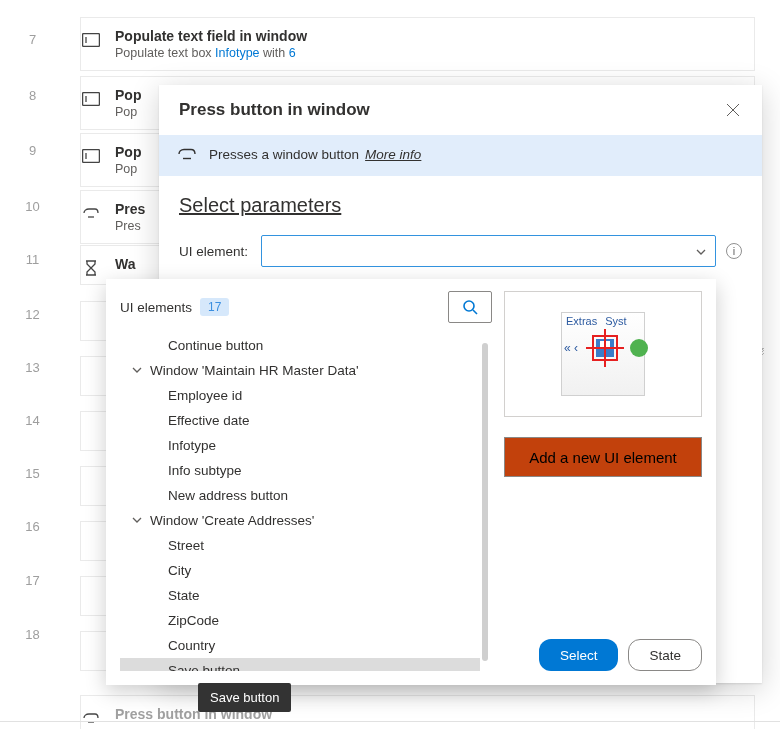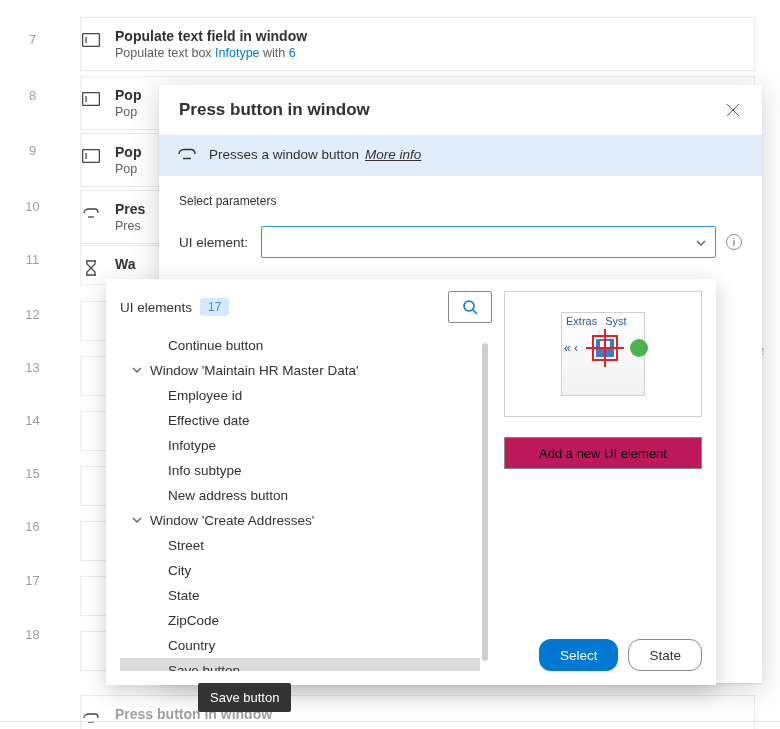"Select parameters" .params h2 { font-size: 12px -> 20px; text-decoration: none -> underline }
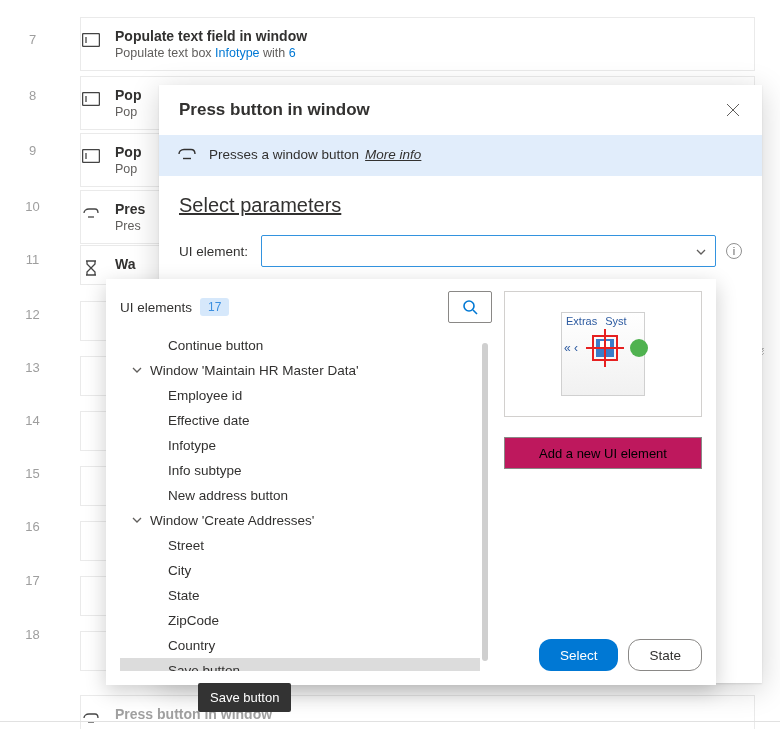"Add a new UI element" .add-btn { background: #be185d -> #c2410c; font-size: 13px -> 15px; height: 32px -> 40px }
